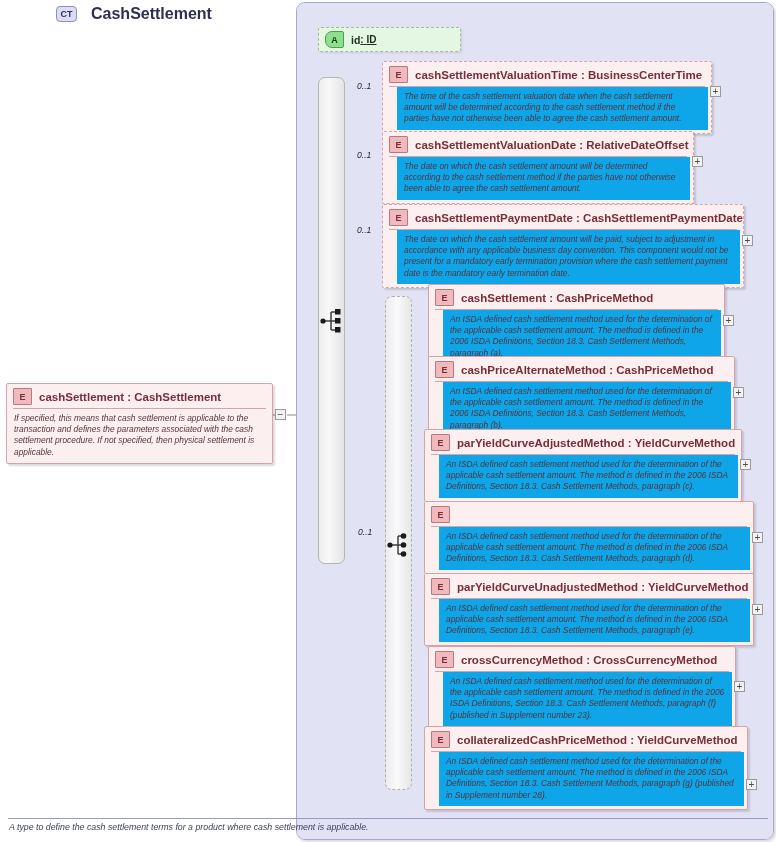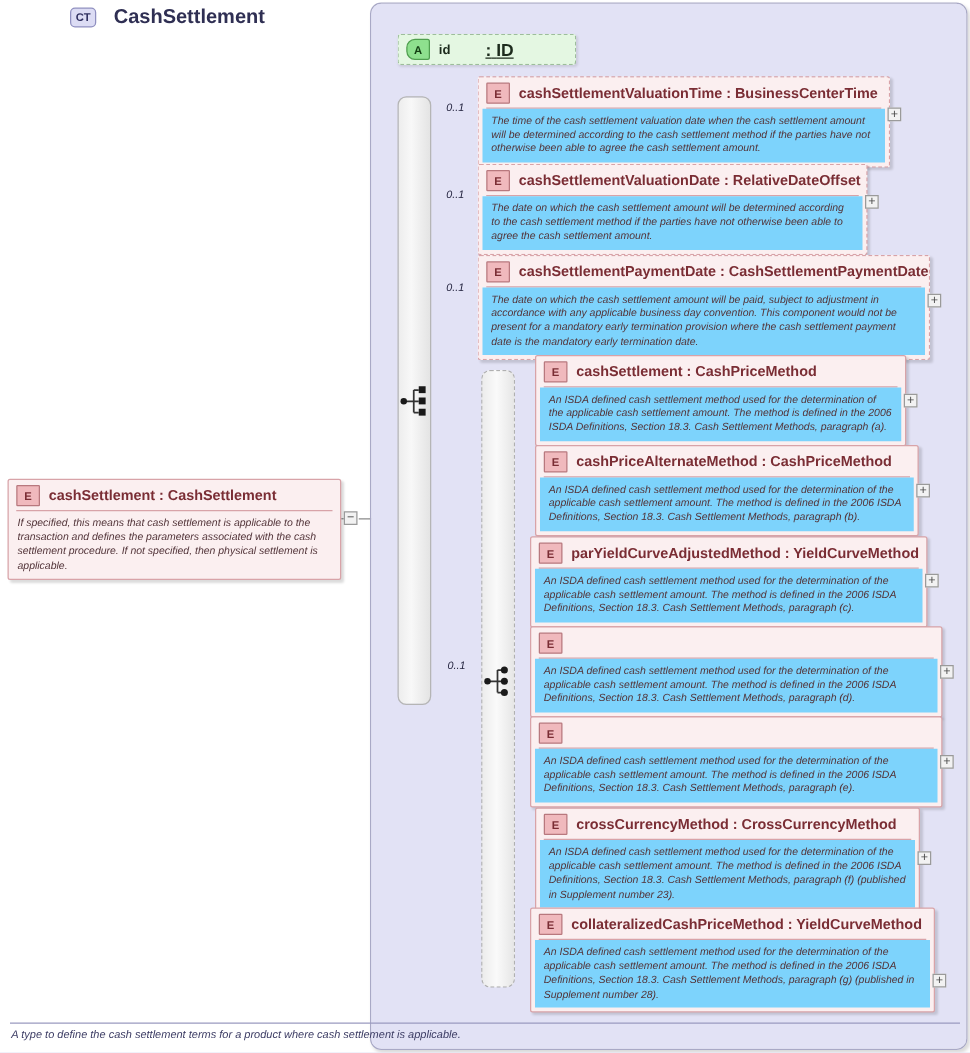": ID" #attr-id .atype { font-size: 14px -> 10px; margin-left: 28px -> none }
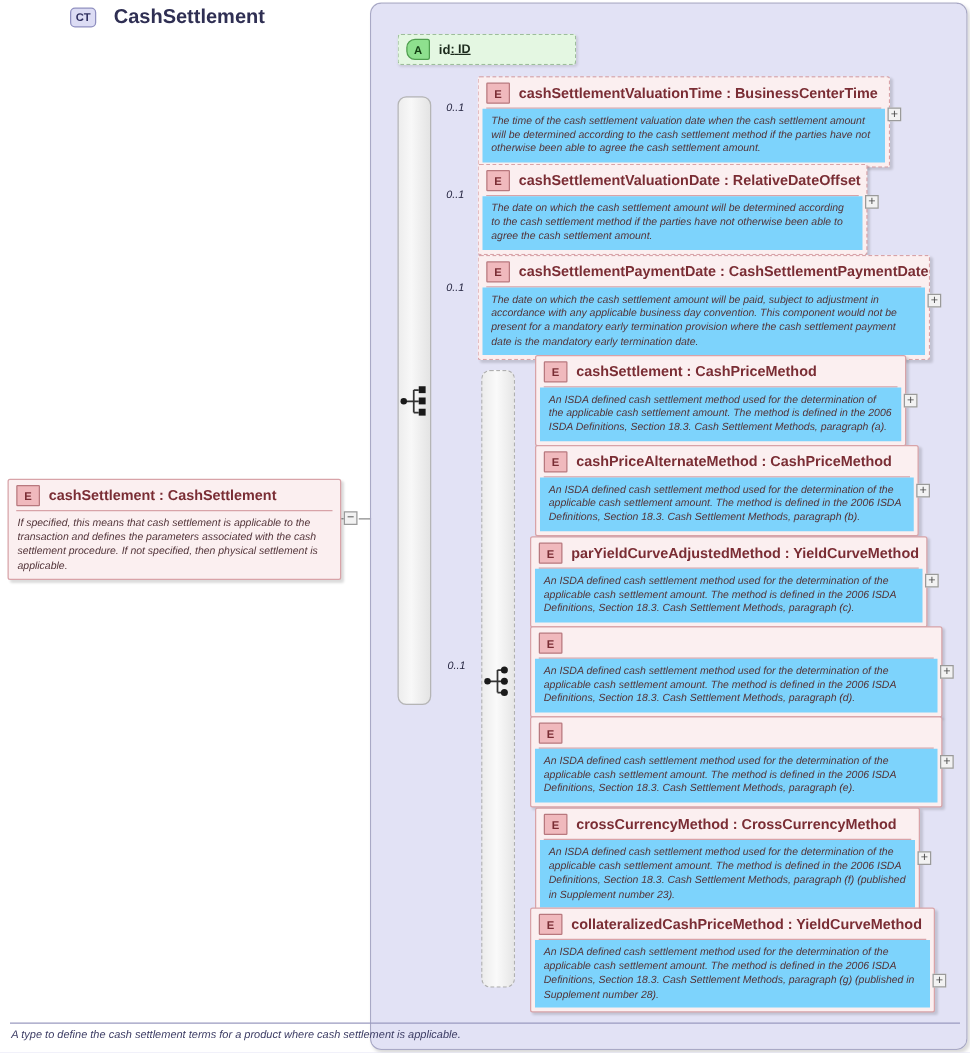"The time of the cash" .innerwhite { background: #7dd3fc -> #0ea5e9; margin: 0 3px 3px 3px -> 0 3px 3px 14px }
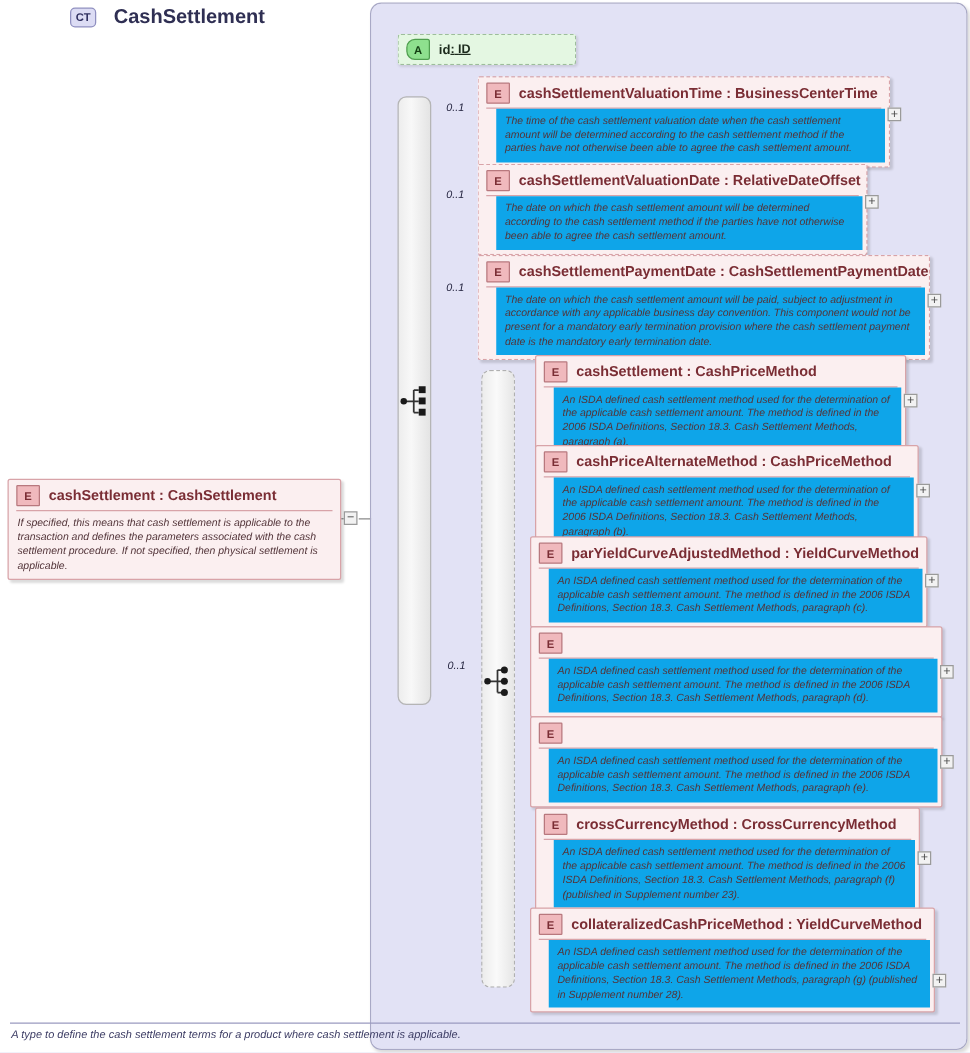"parYieldCurveUnadjustedMethod :" div.ename { html: none -> <div>parYieldCurveUnadjustedMethod : YieldCurveMethod</div> }
